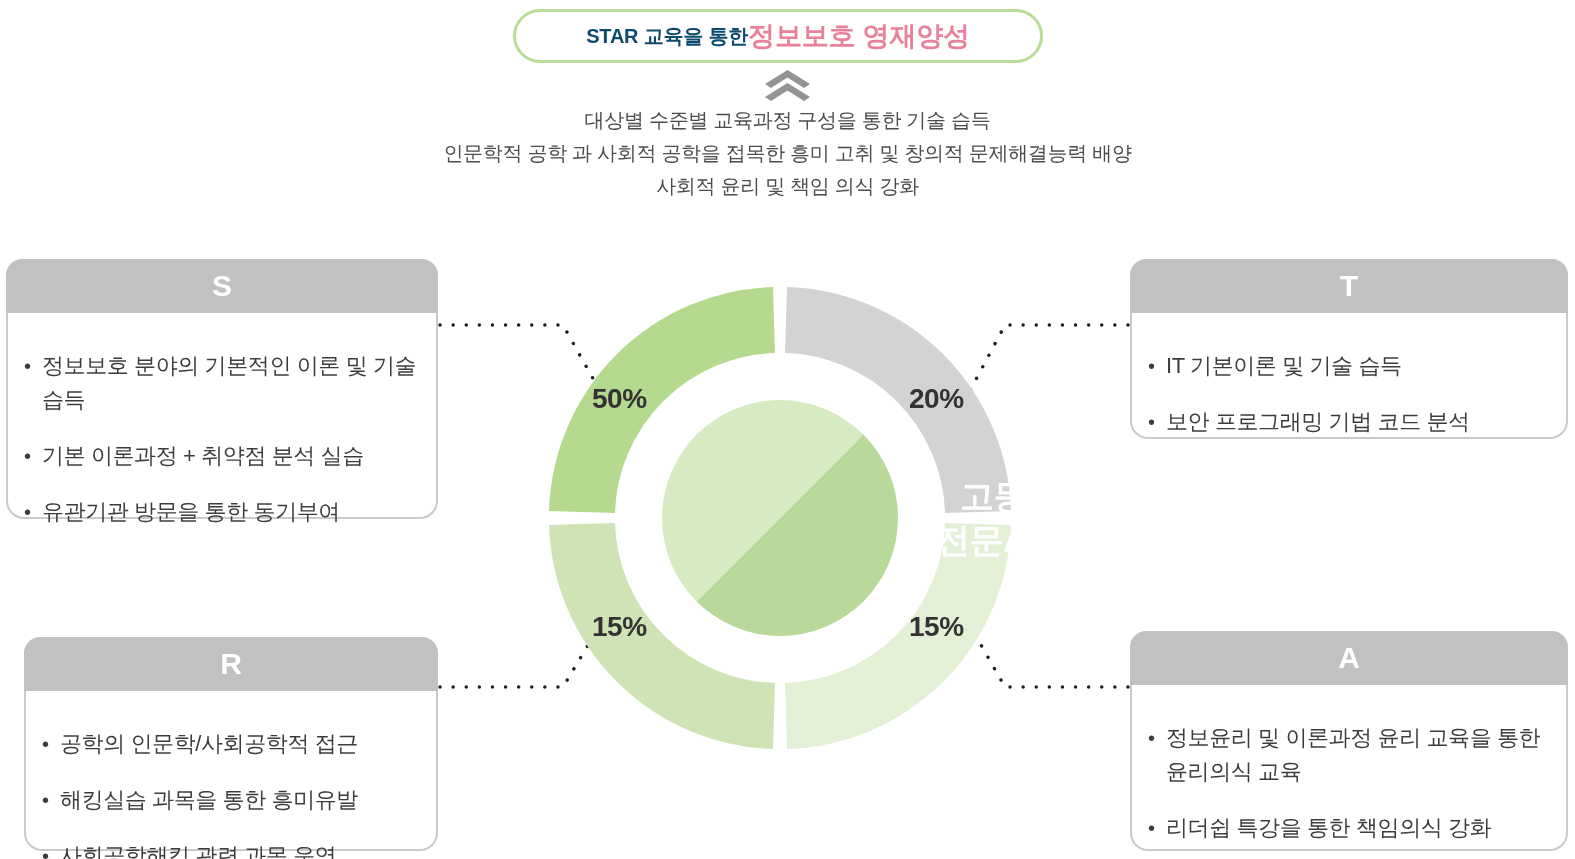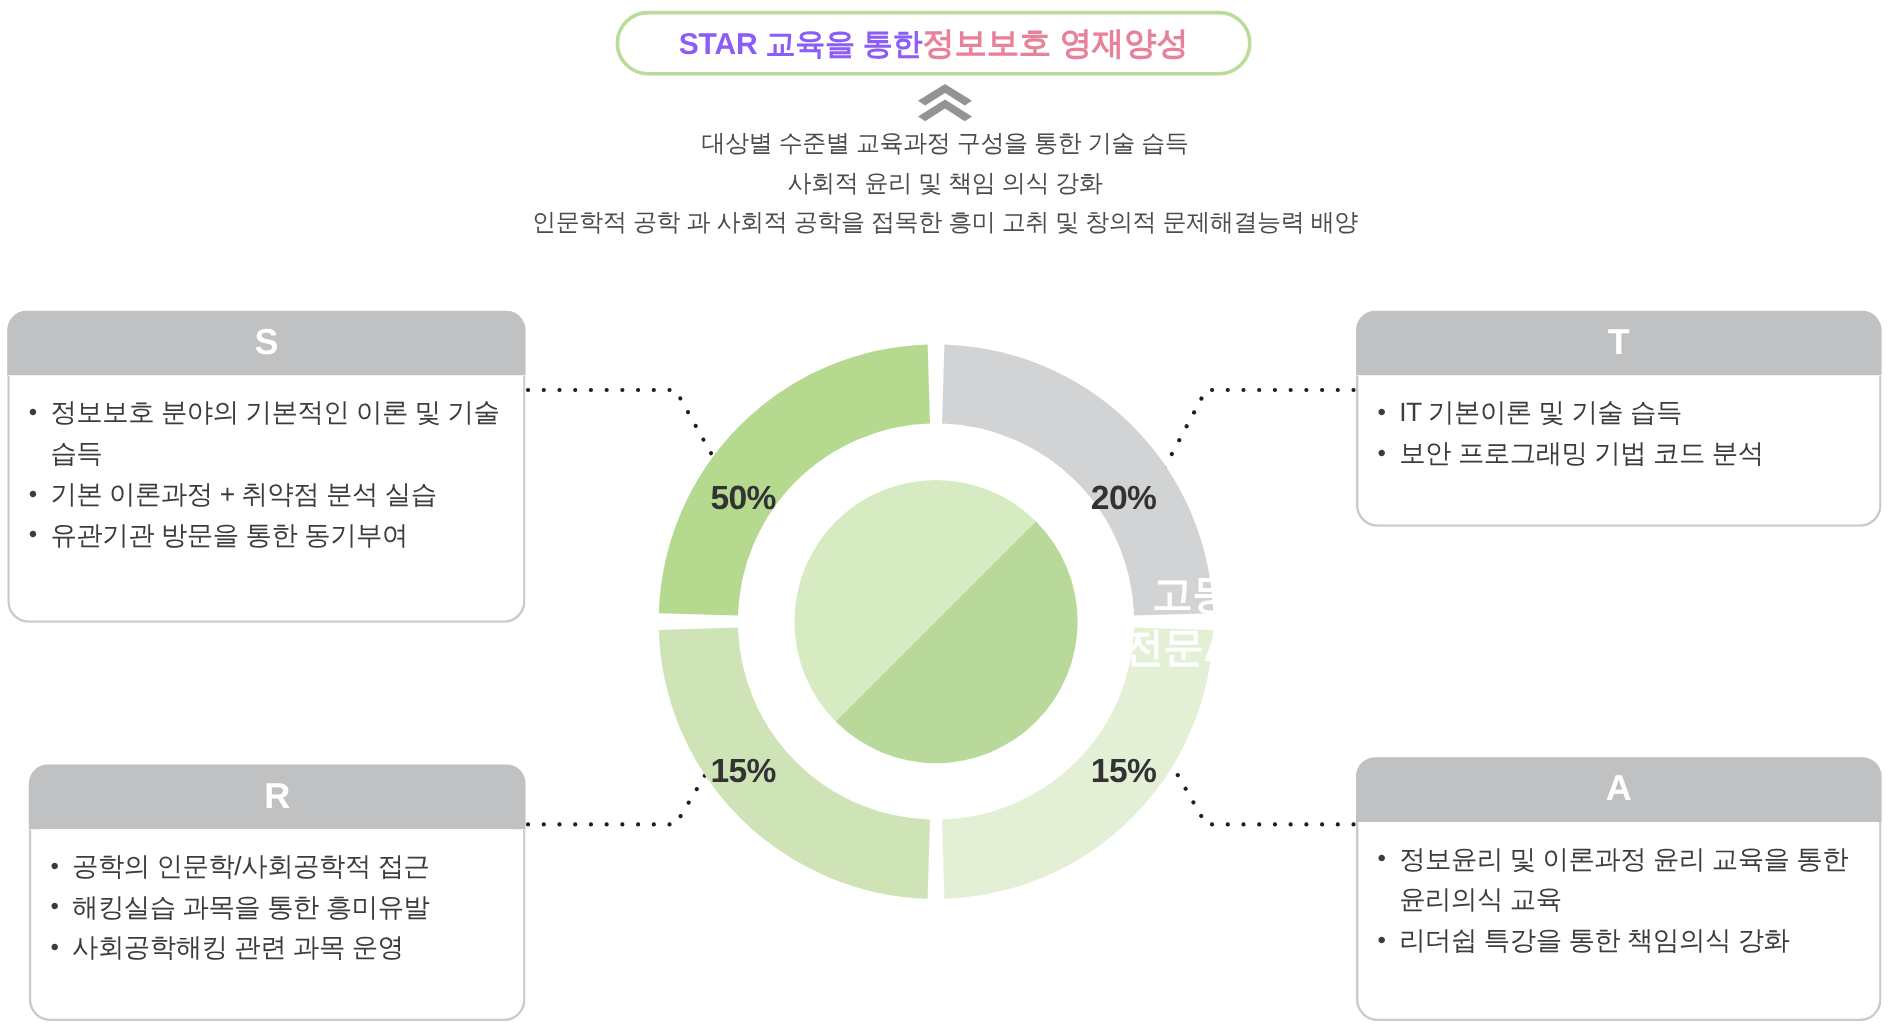"STAR 교육을 통한" #title-pill .t-main { color: #8b5cf6 -> #0c4a6e; font-size: 25px -> 20px }
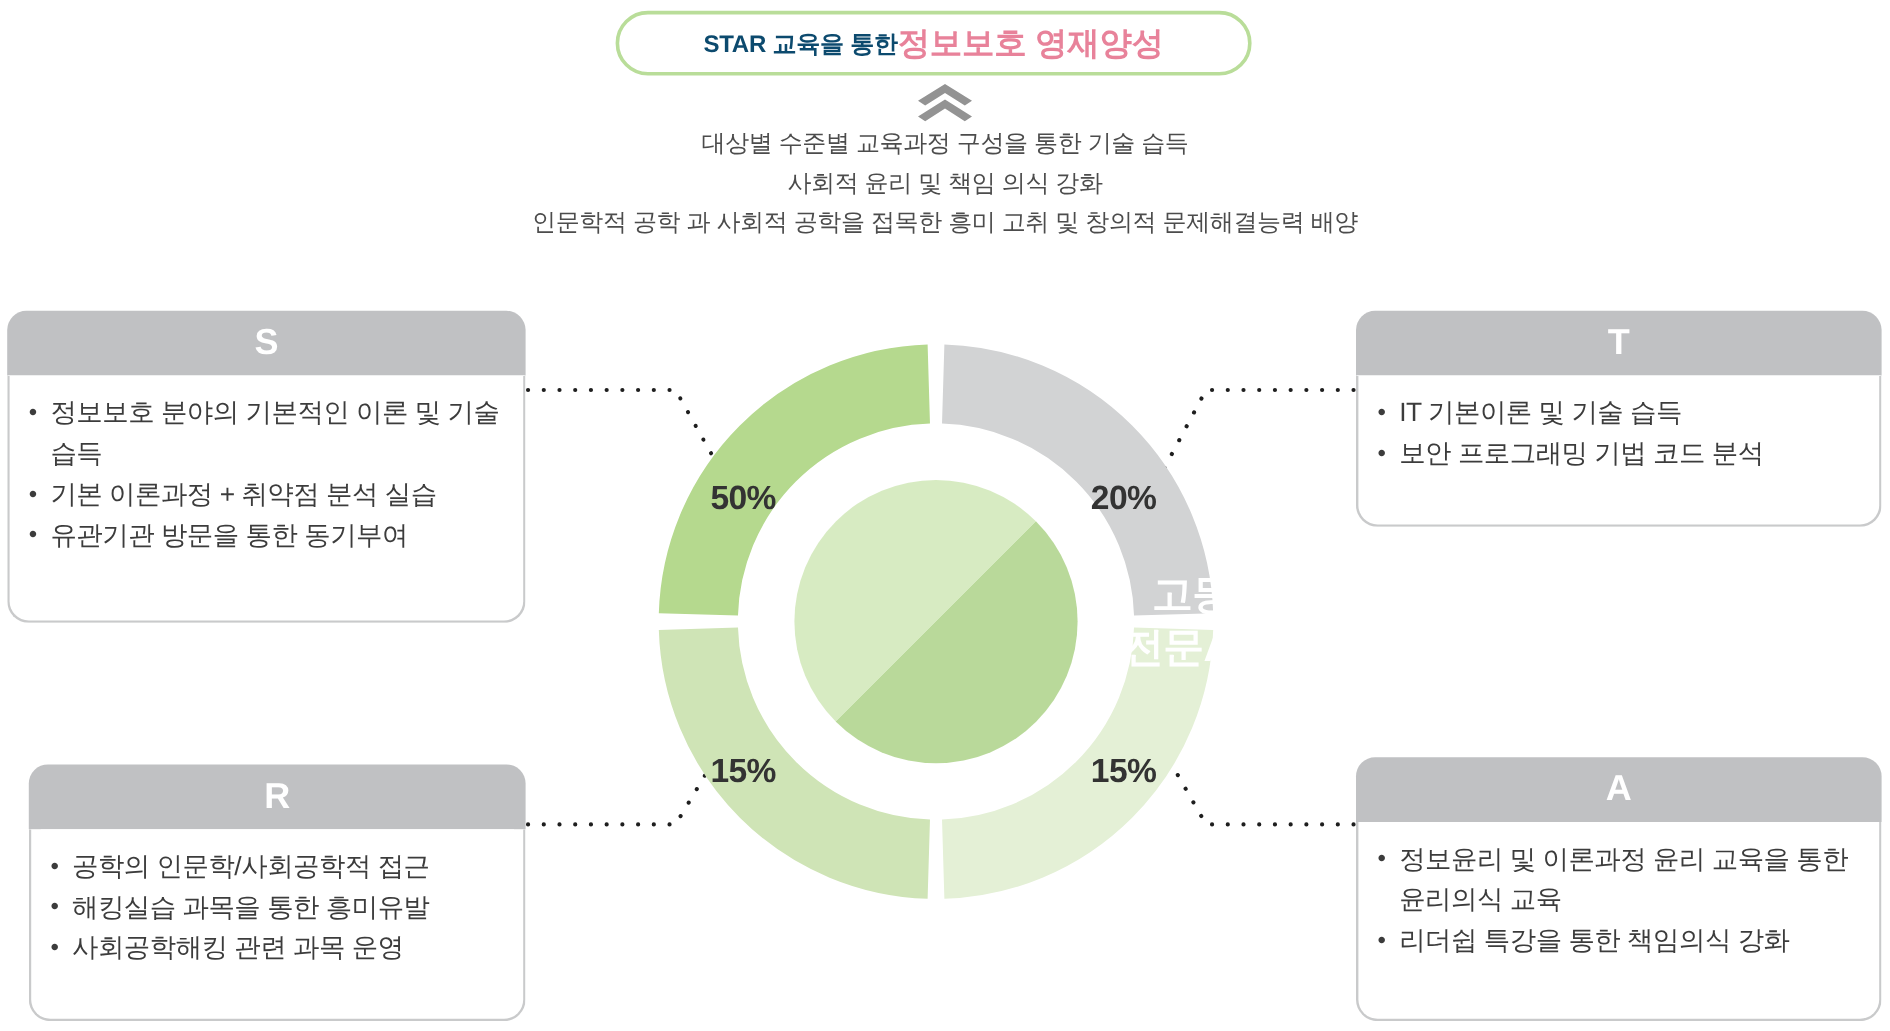"사회적 윤리 및 책임 의식" div.sline { order: before "인문학적 공학 과 사회적 공학을" -> after "인문학적 공학 과 사회적 공학을" }
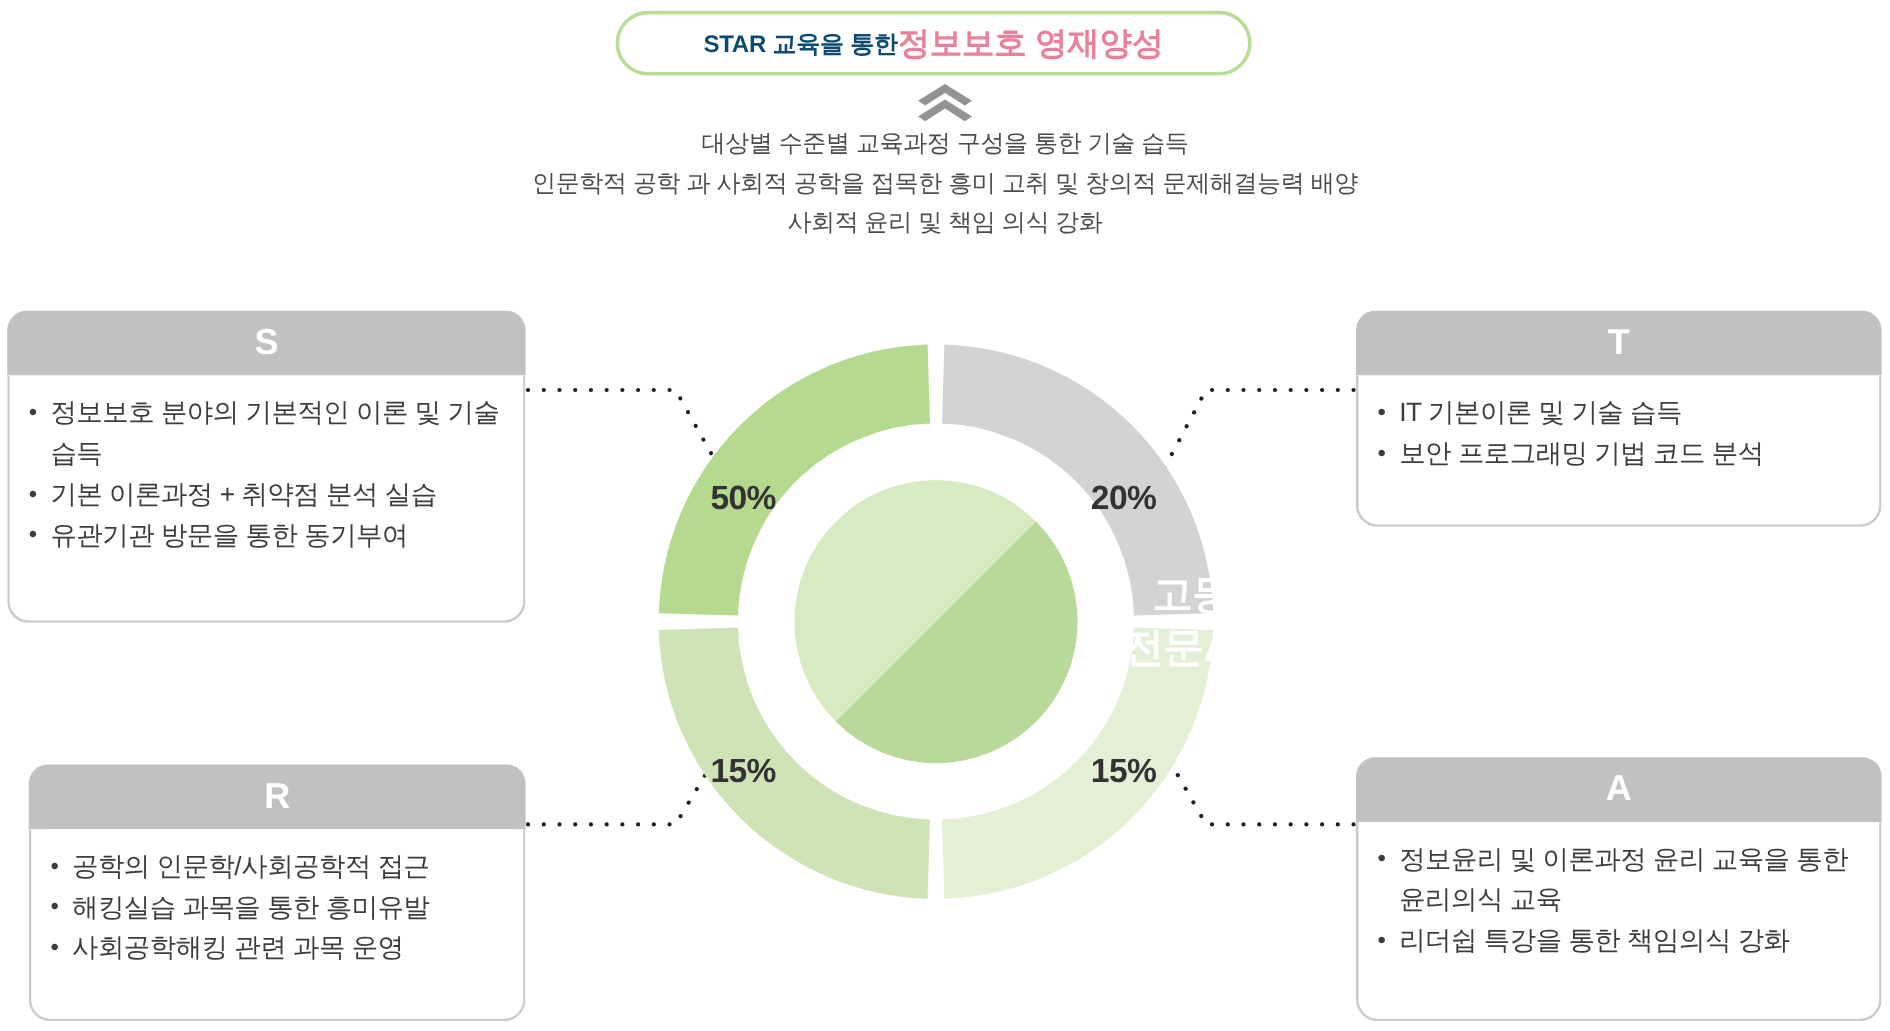"정보보호 분야의 기본적인 이론 및" .card-body li { margin-top: none -> 22px }
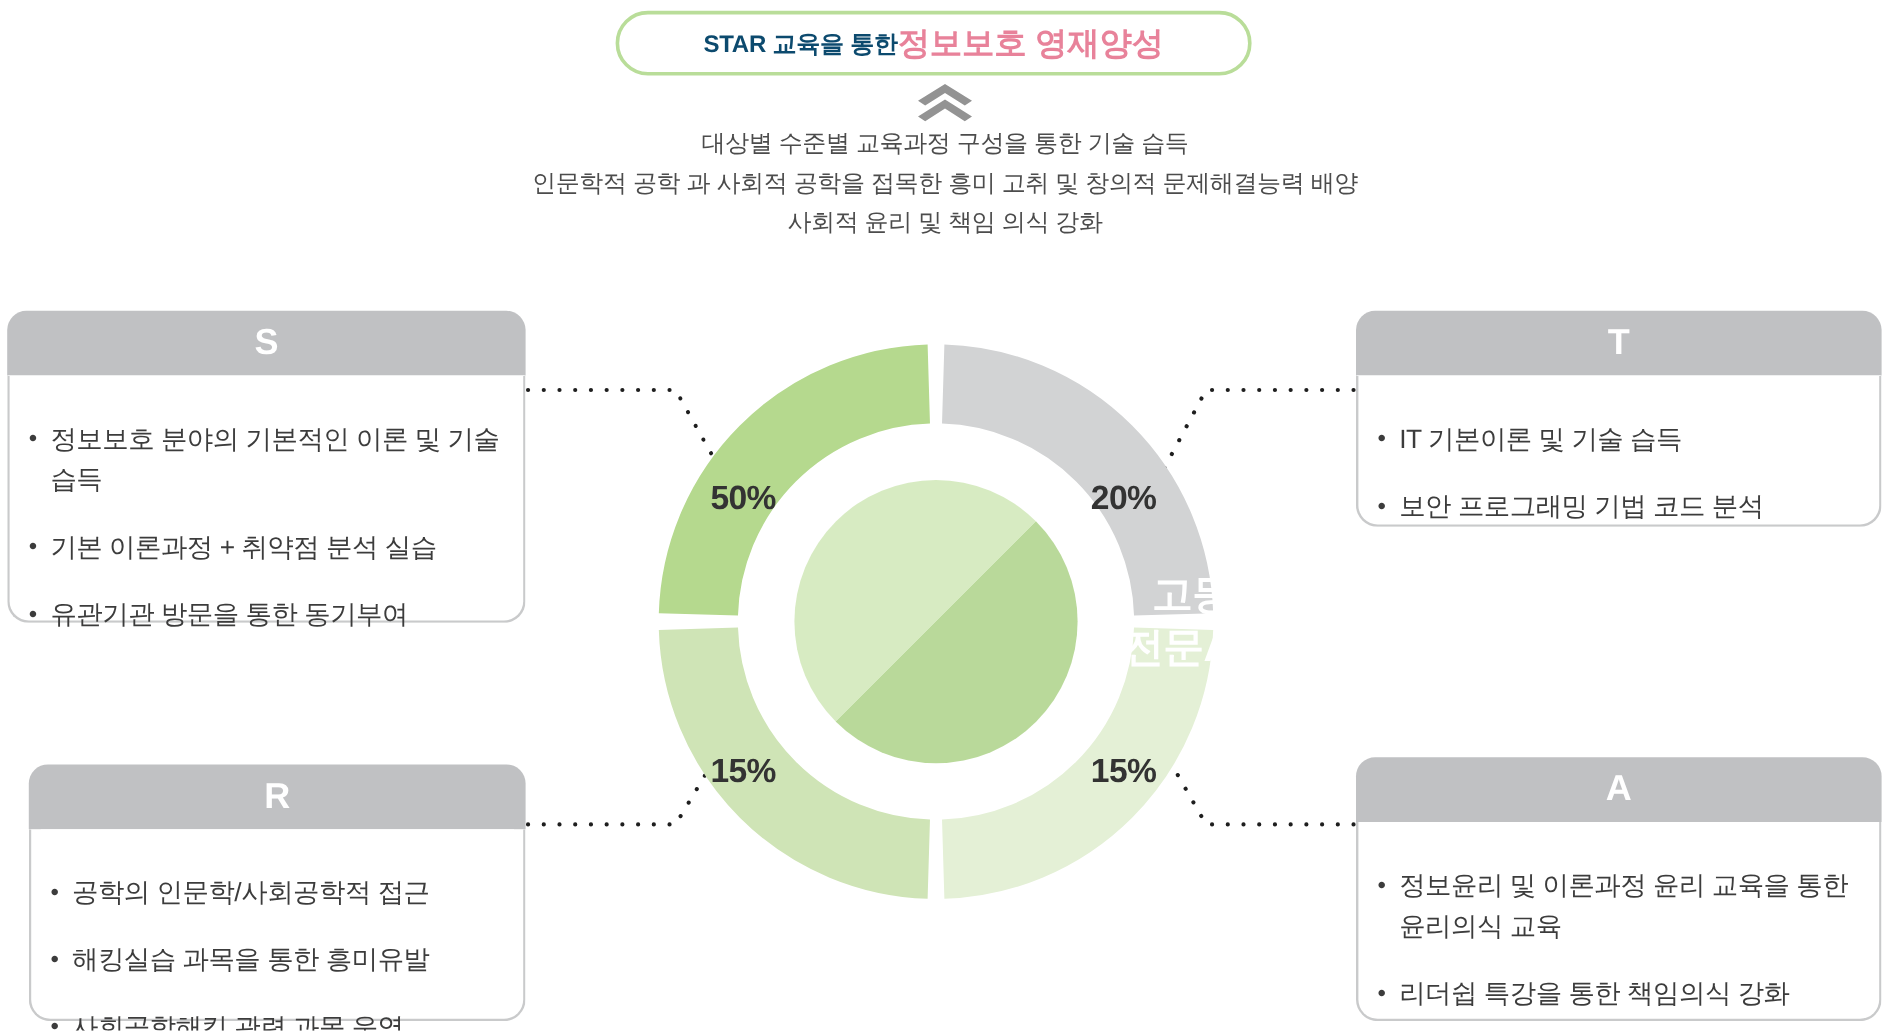"50%" .pct { margin-top: 16px -> none }
